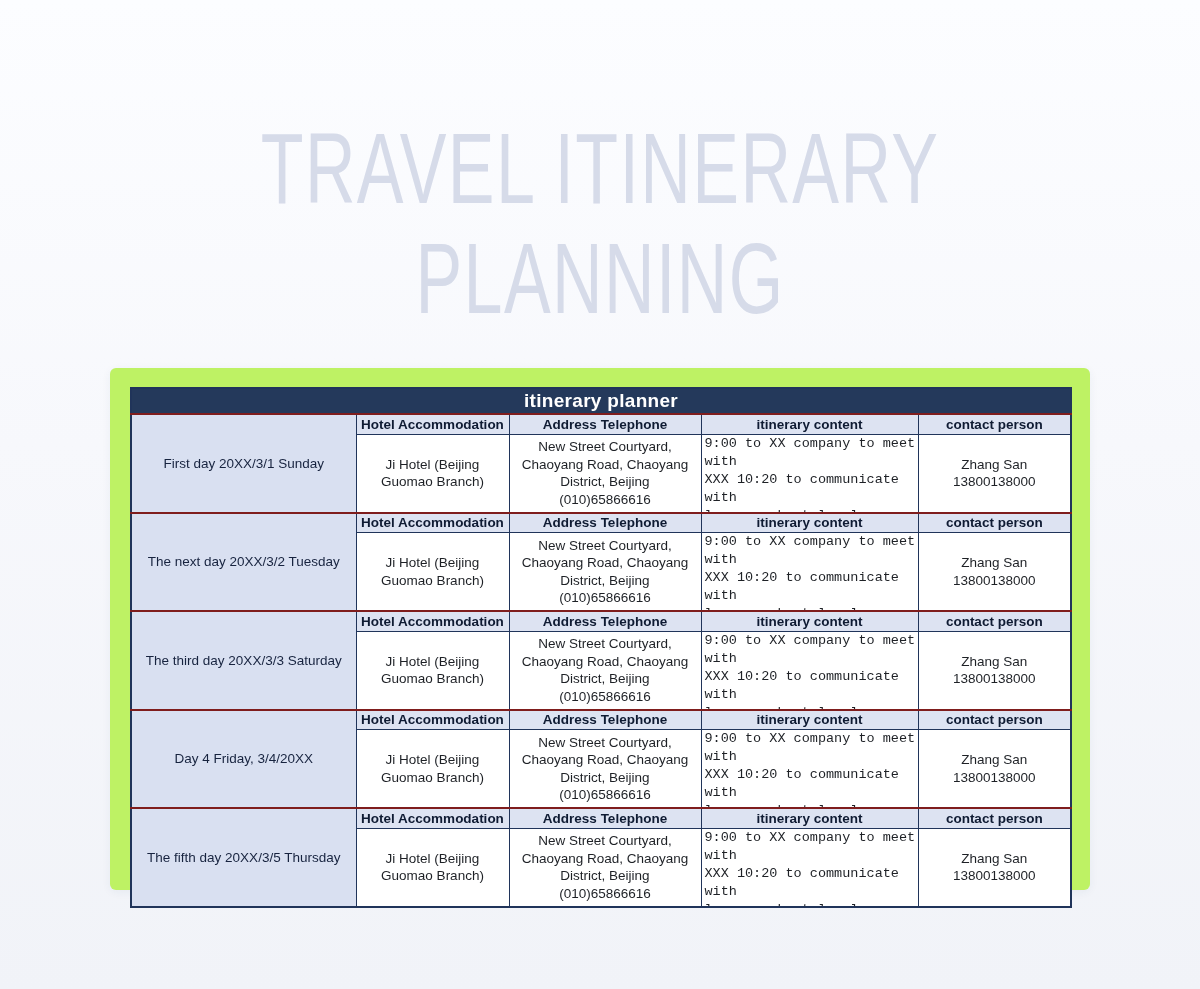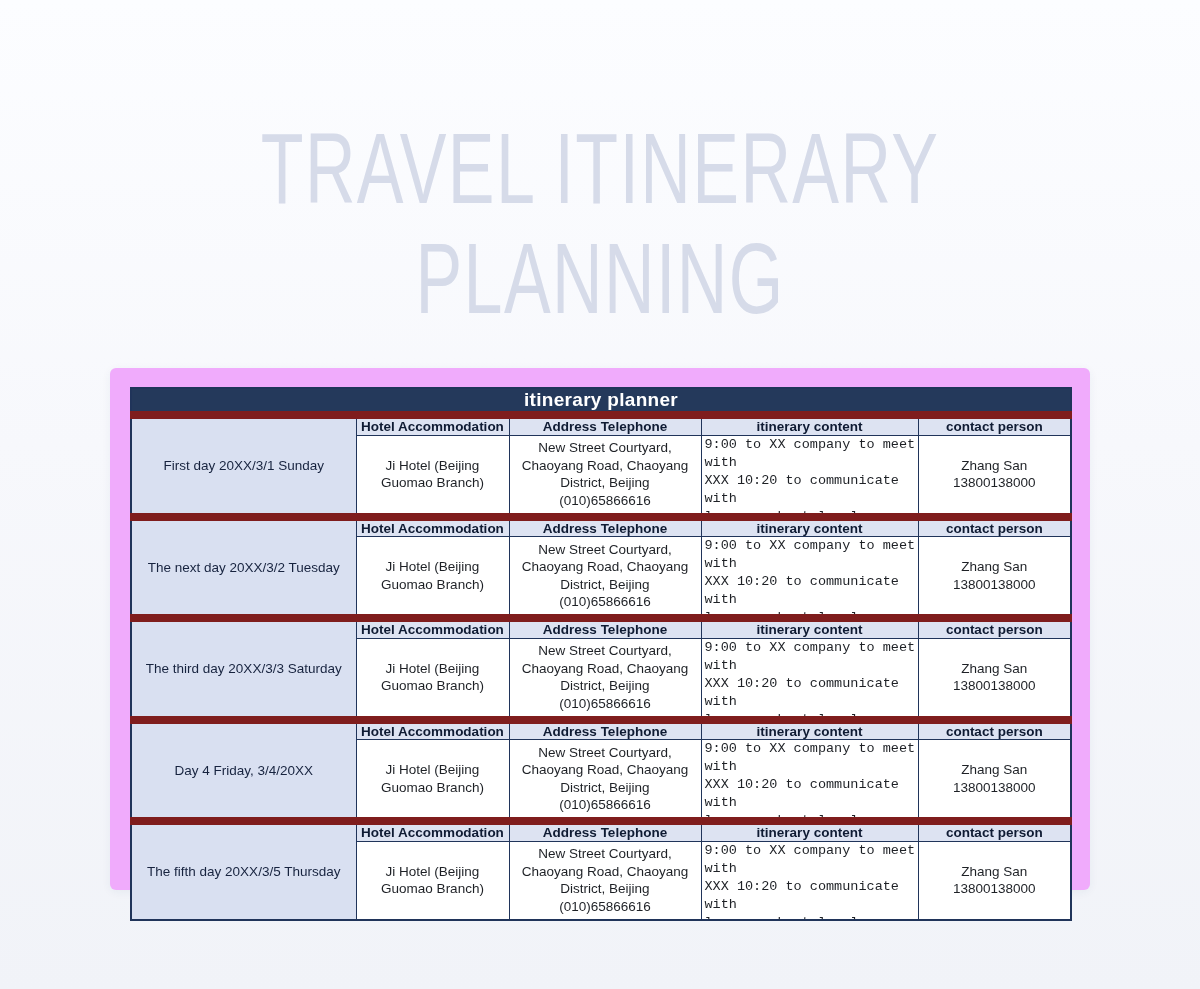"itinerary planner" .card { background: #f0abfc -> #bef264 }
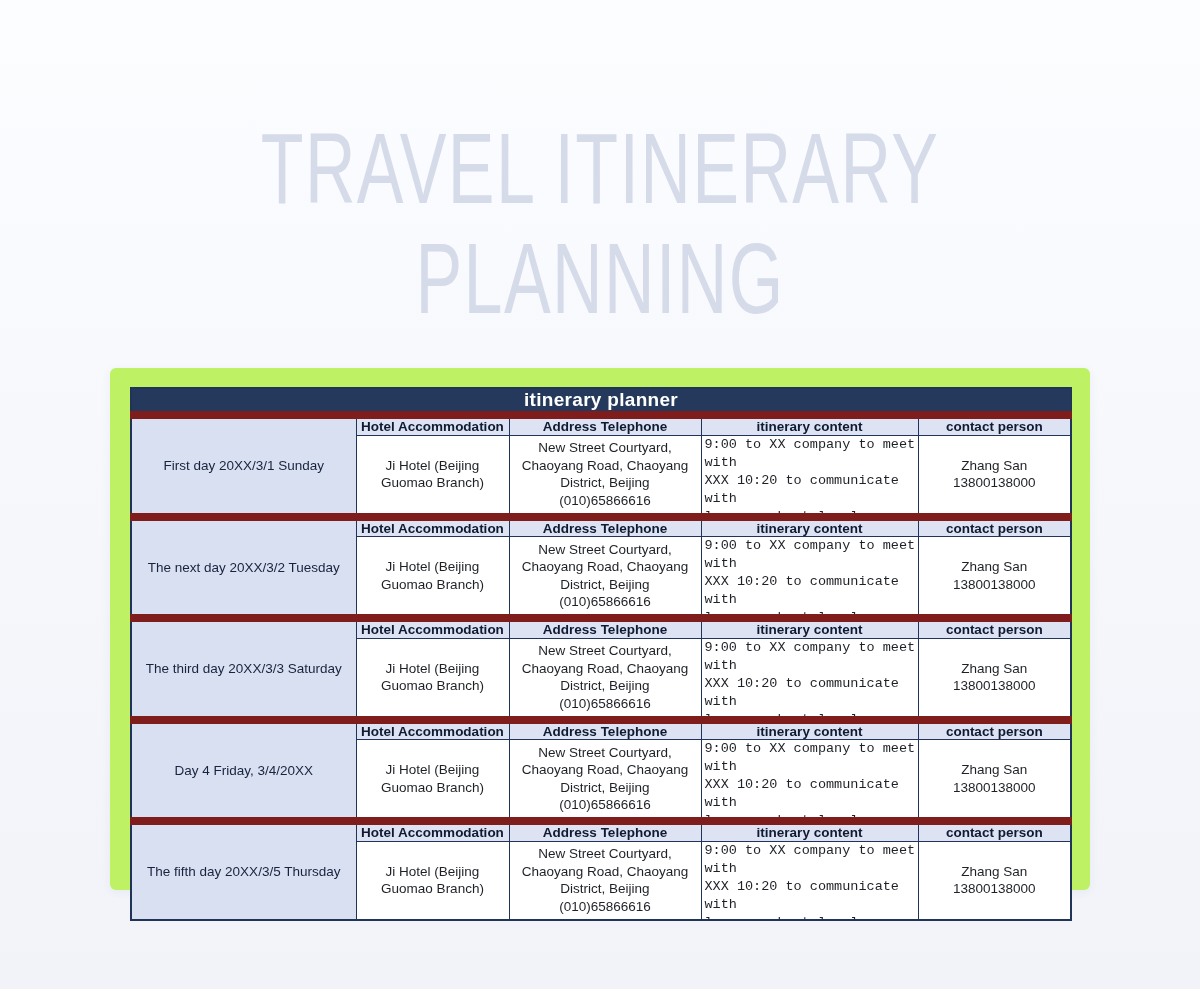"Hotel Accommodation" tr.sub-row th, tr.sub-row td { border-top: 8px solid #7f1d1d -> 2px solid #7f1d1d }
